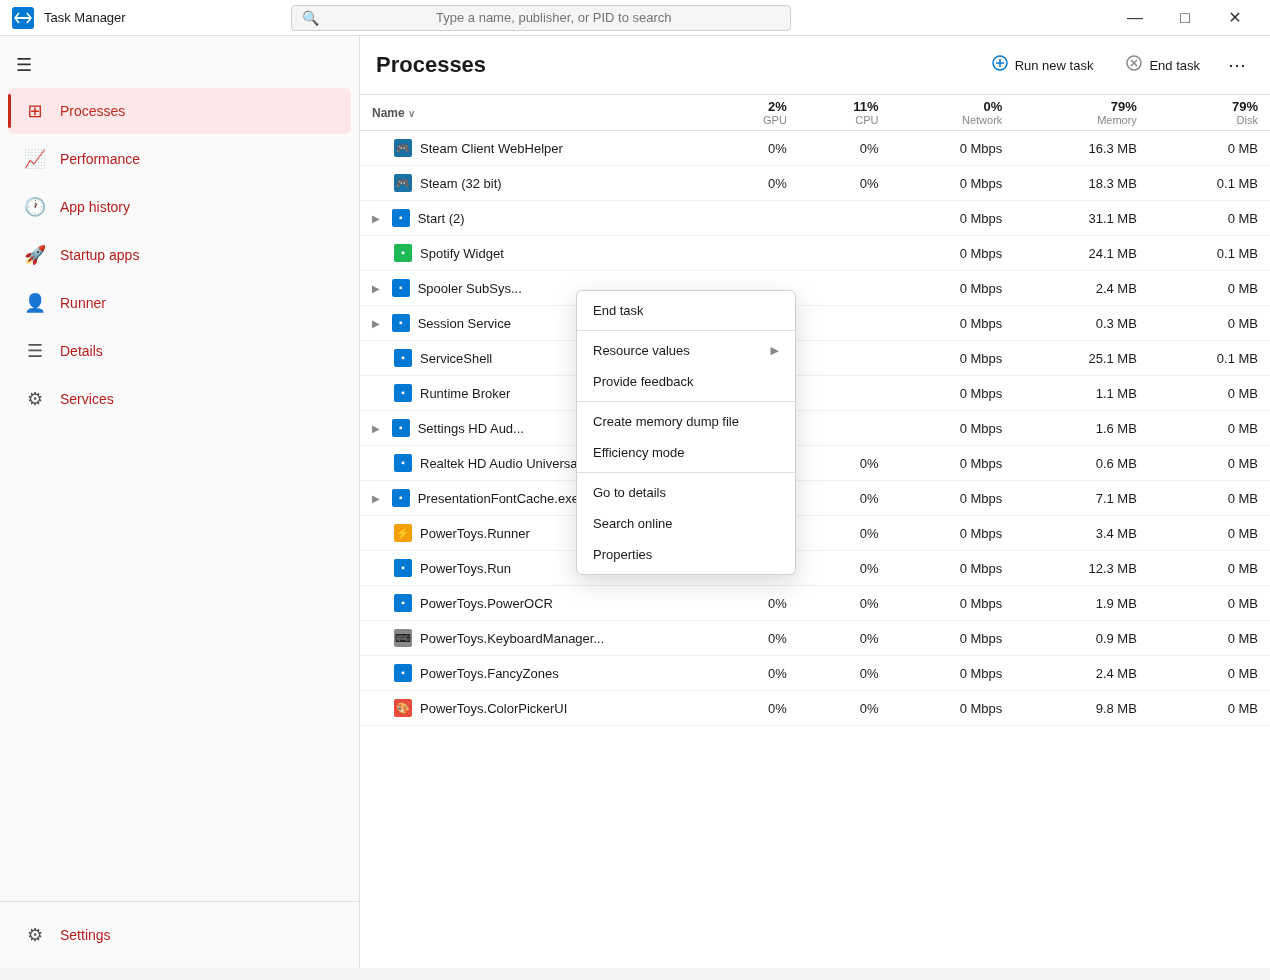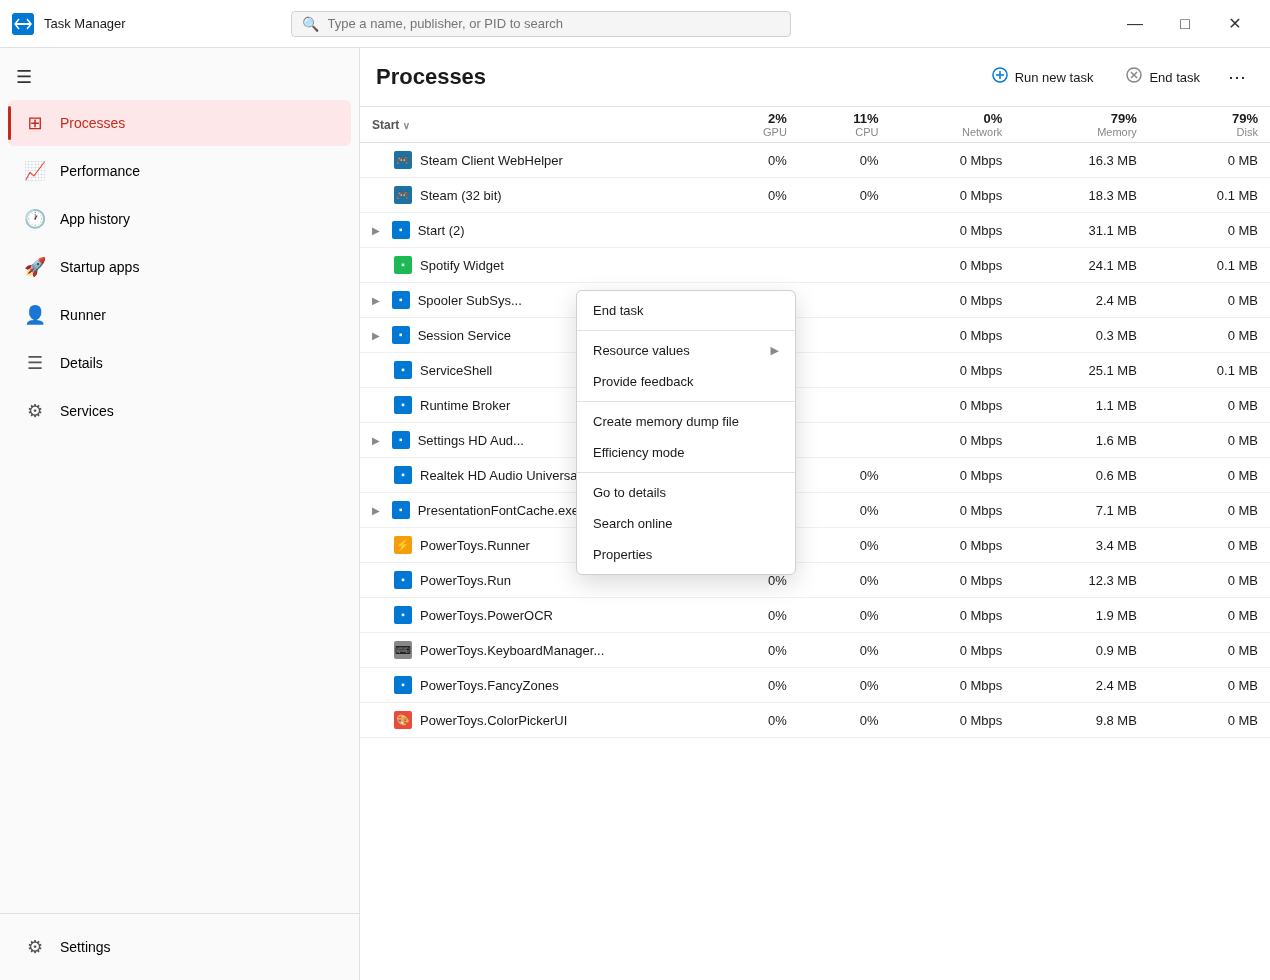"Task Manager" .titlebar { height: 48px -> 36px }
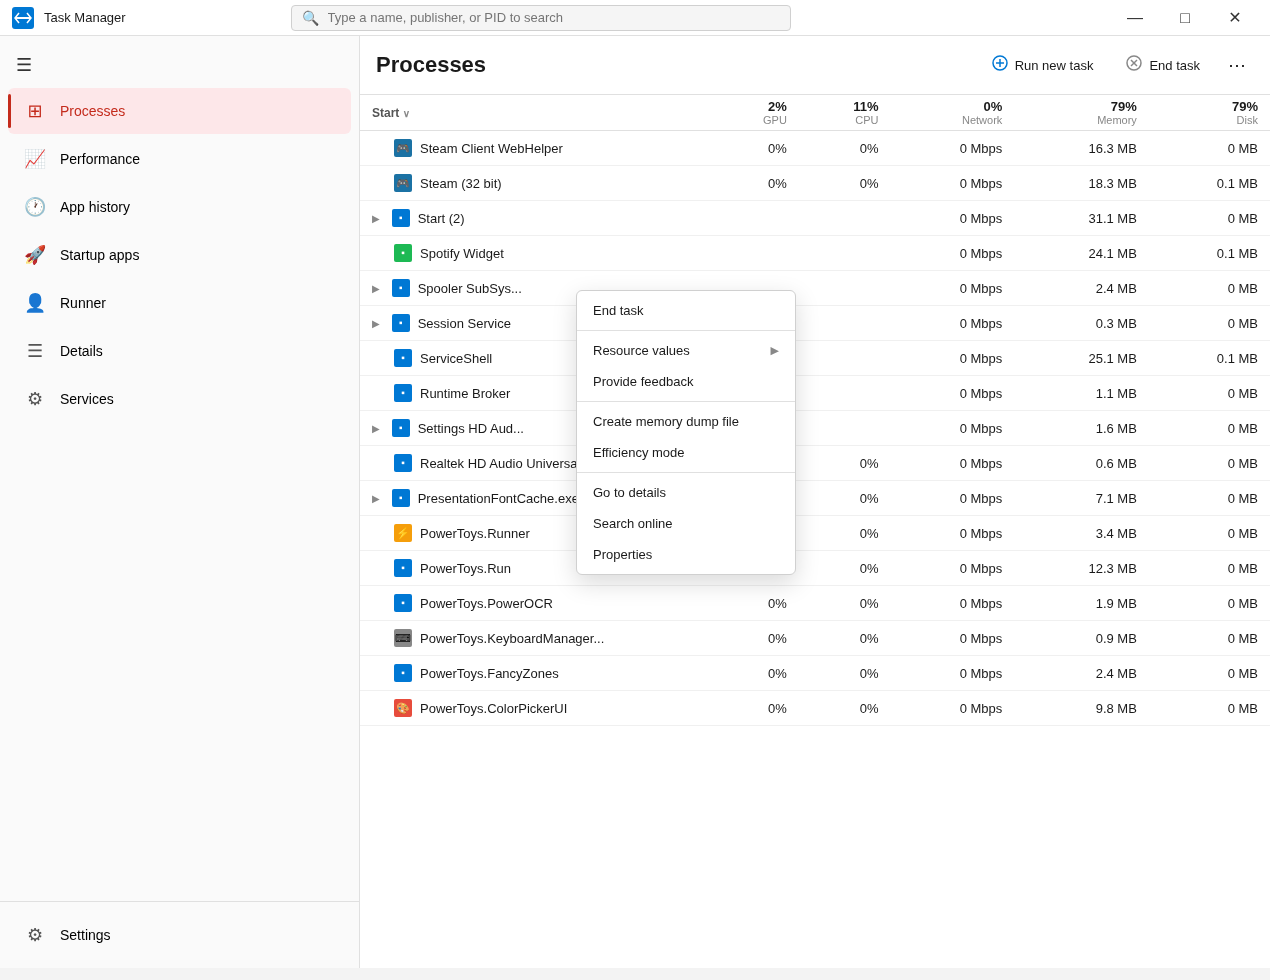"Type a name, publisher, or" .titlebar-search input { text-align: none -> center }
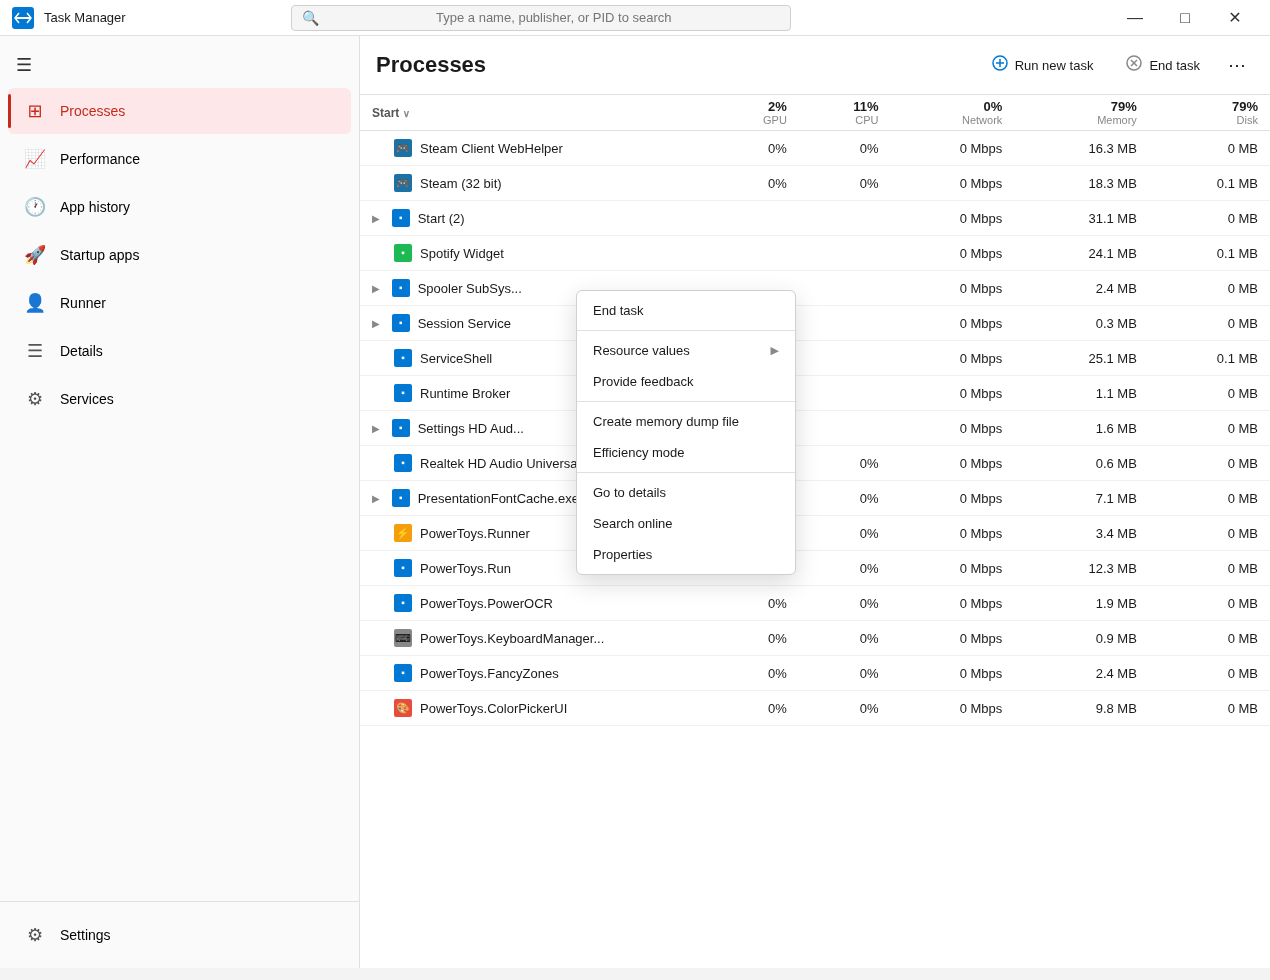"Start" span { text: Start -> Name }
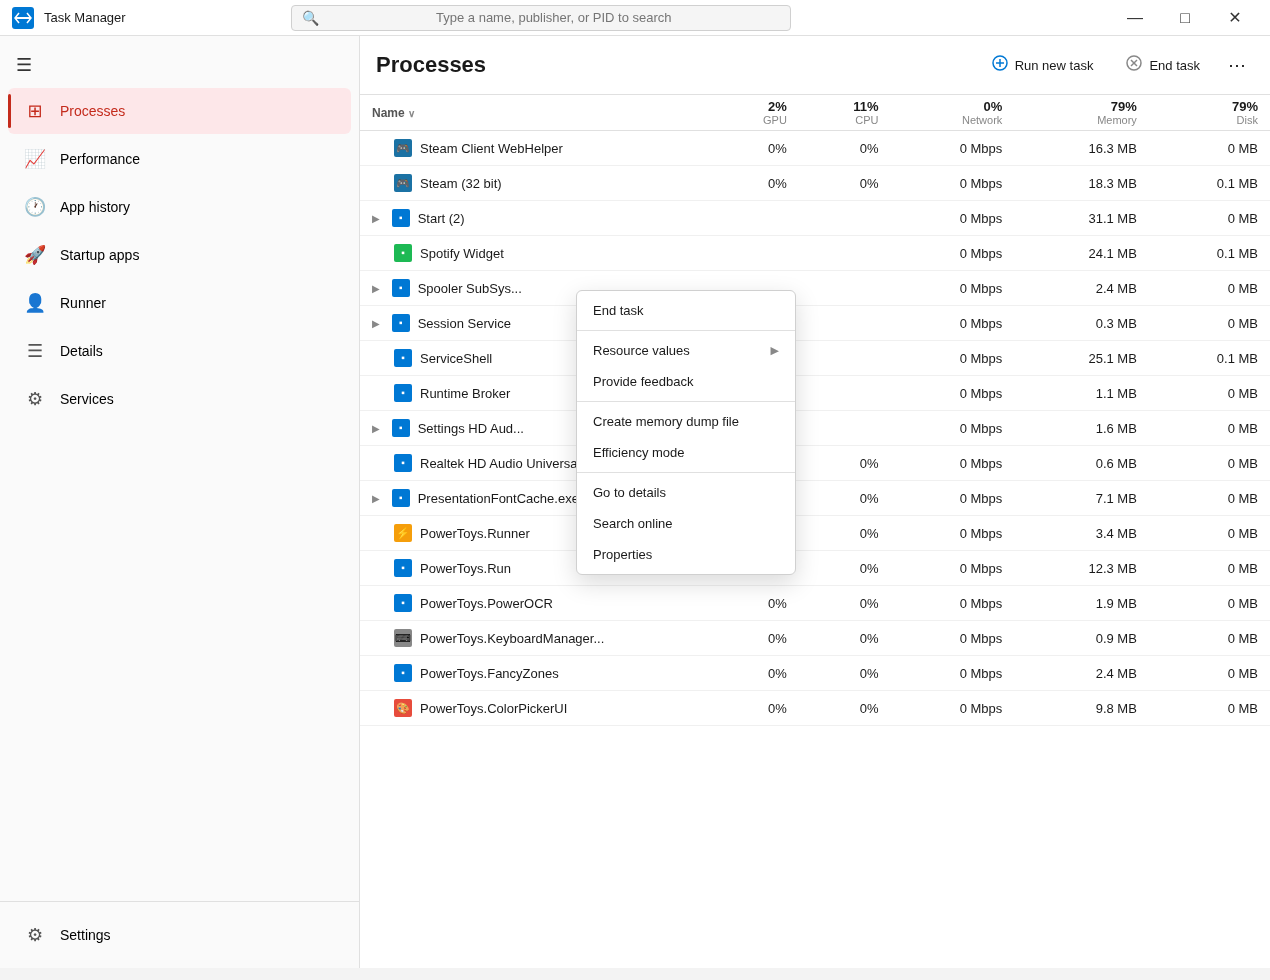"Performance" .sidebar-label { color: #000000 -> #b91c1c }
